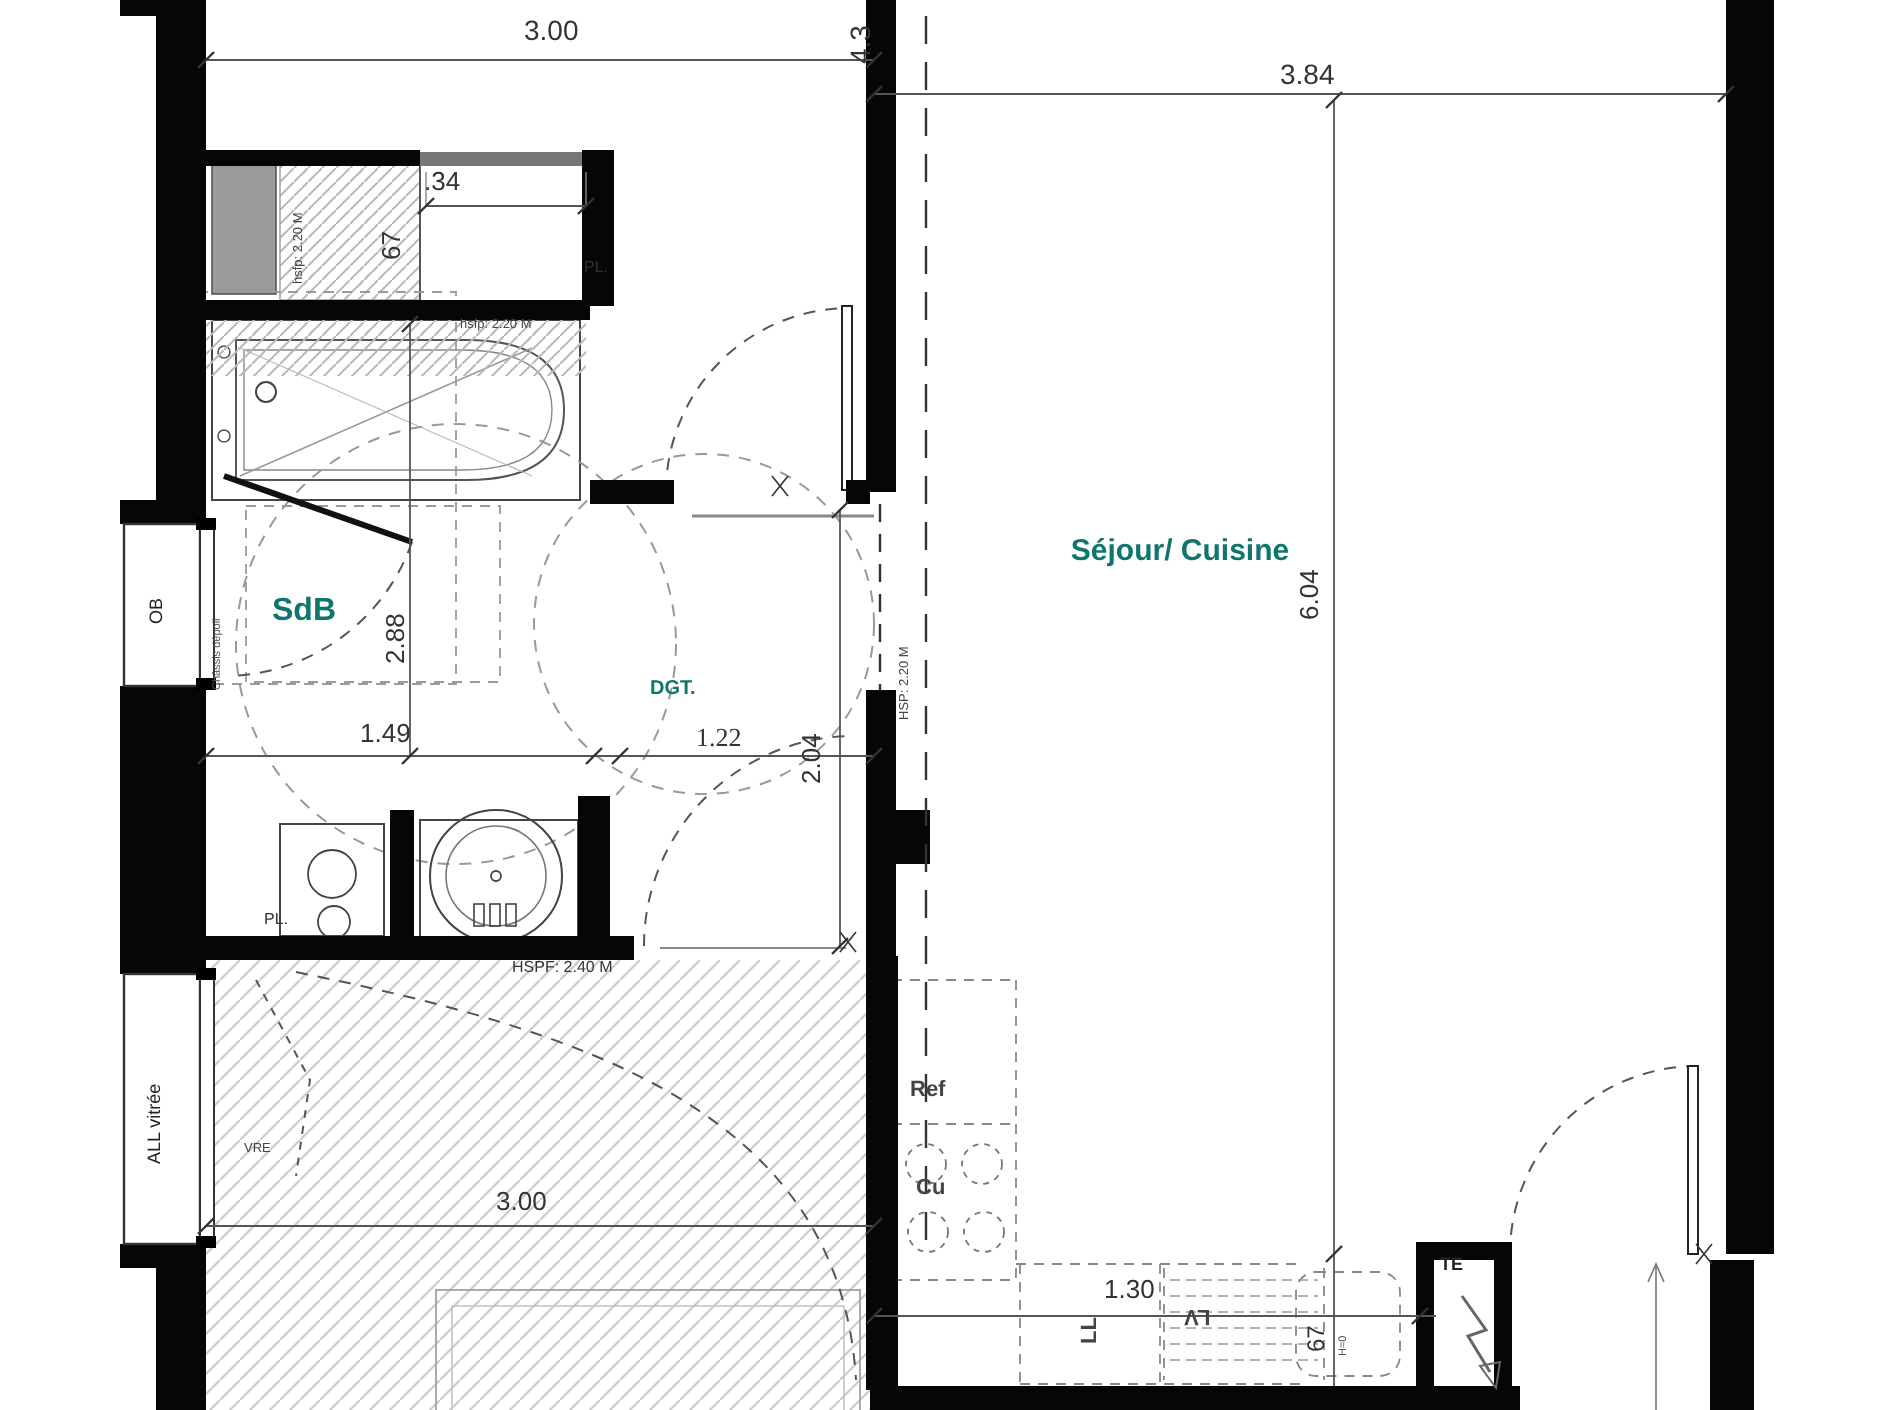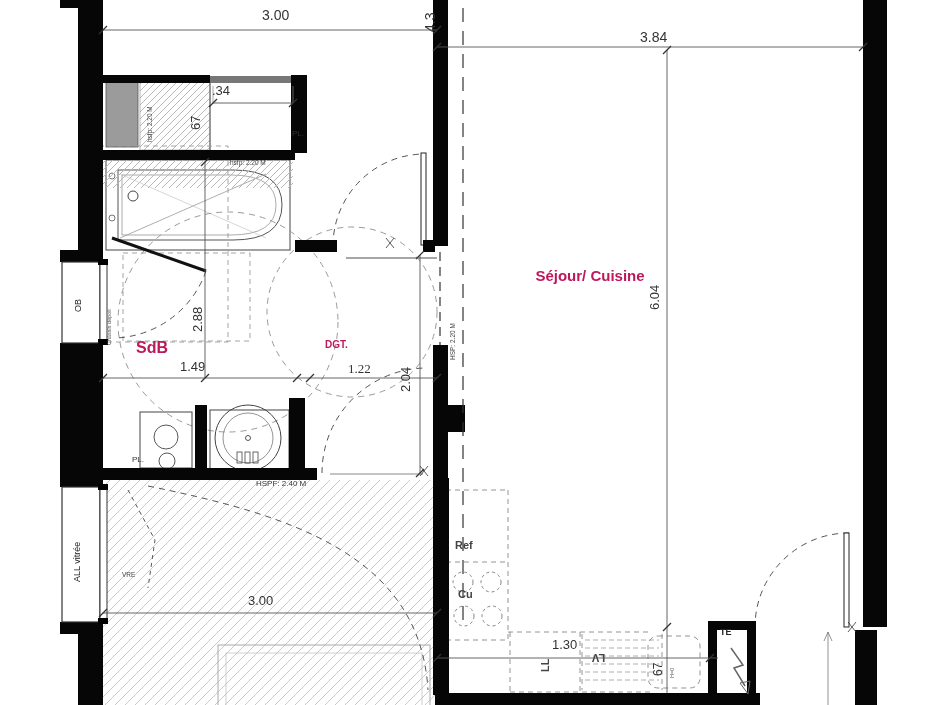"Séjour/ Cuisine" .room { color: #be185d -> #0f766e }
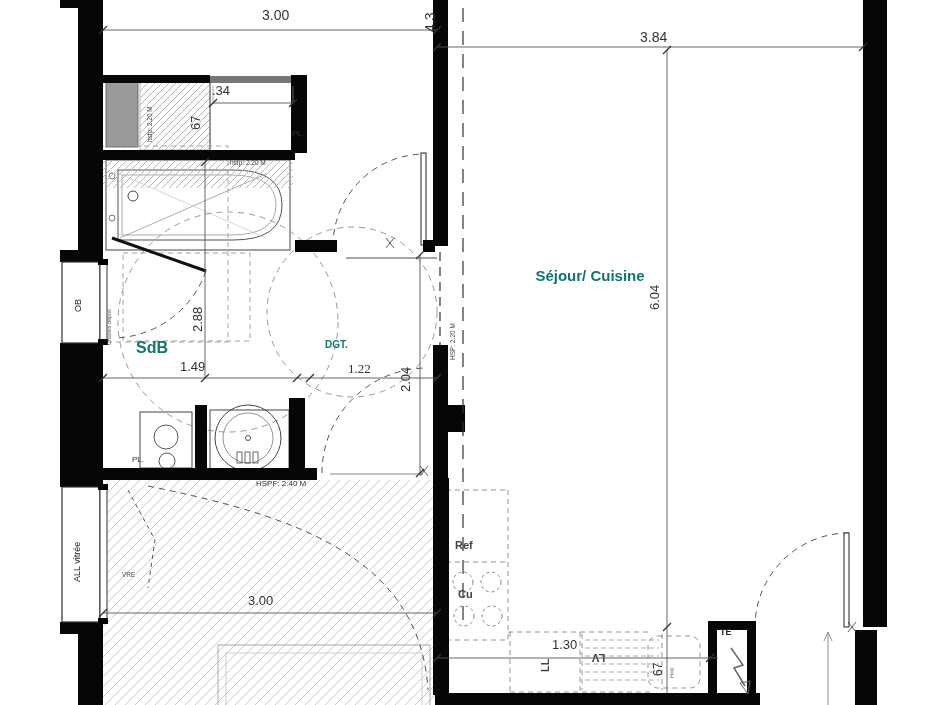"SdB" div.lbl { margin-top: 42px -> none }
